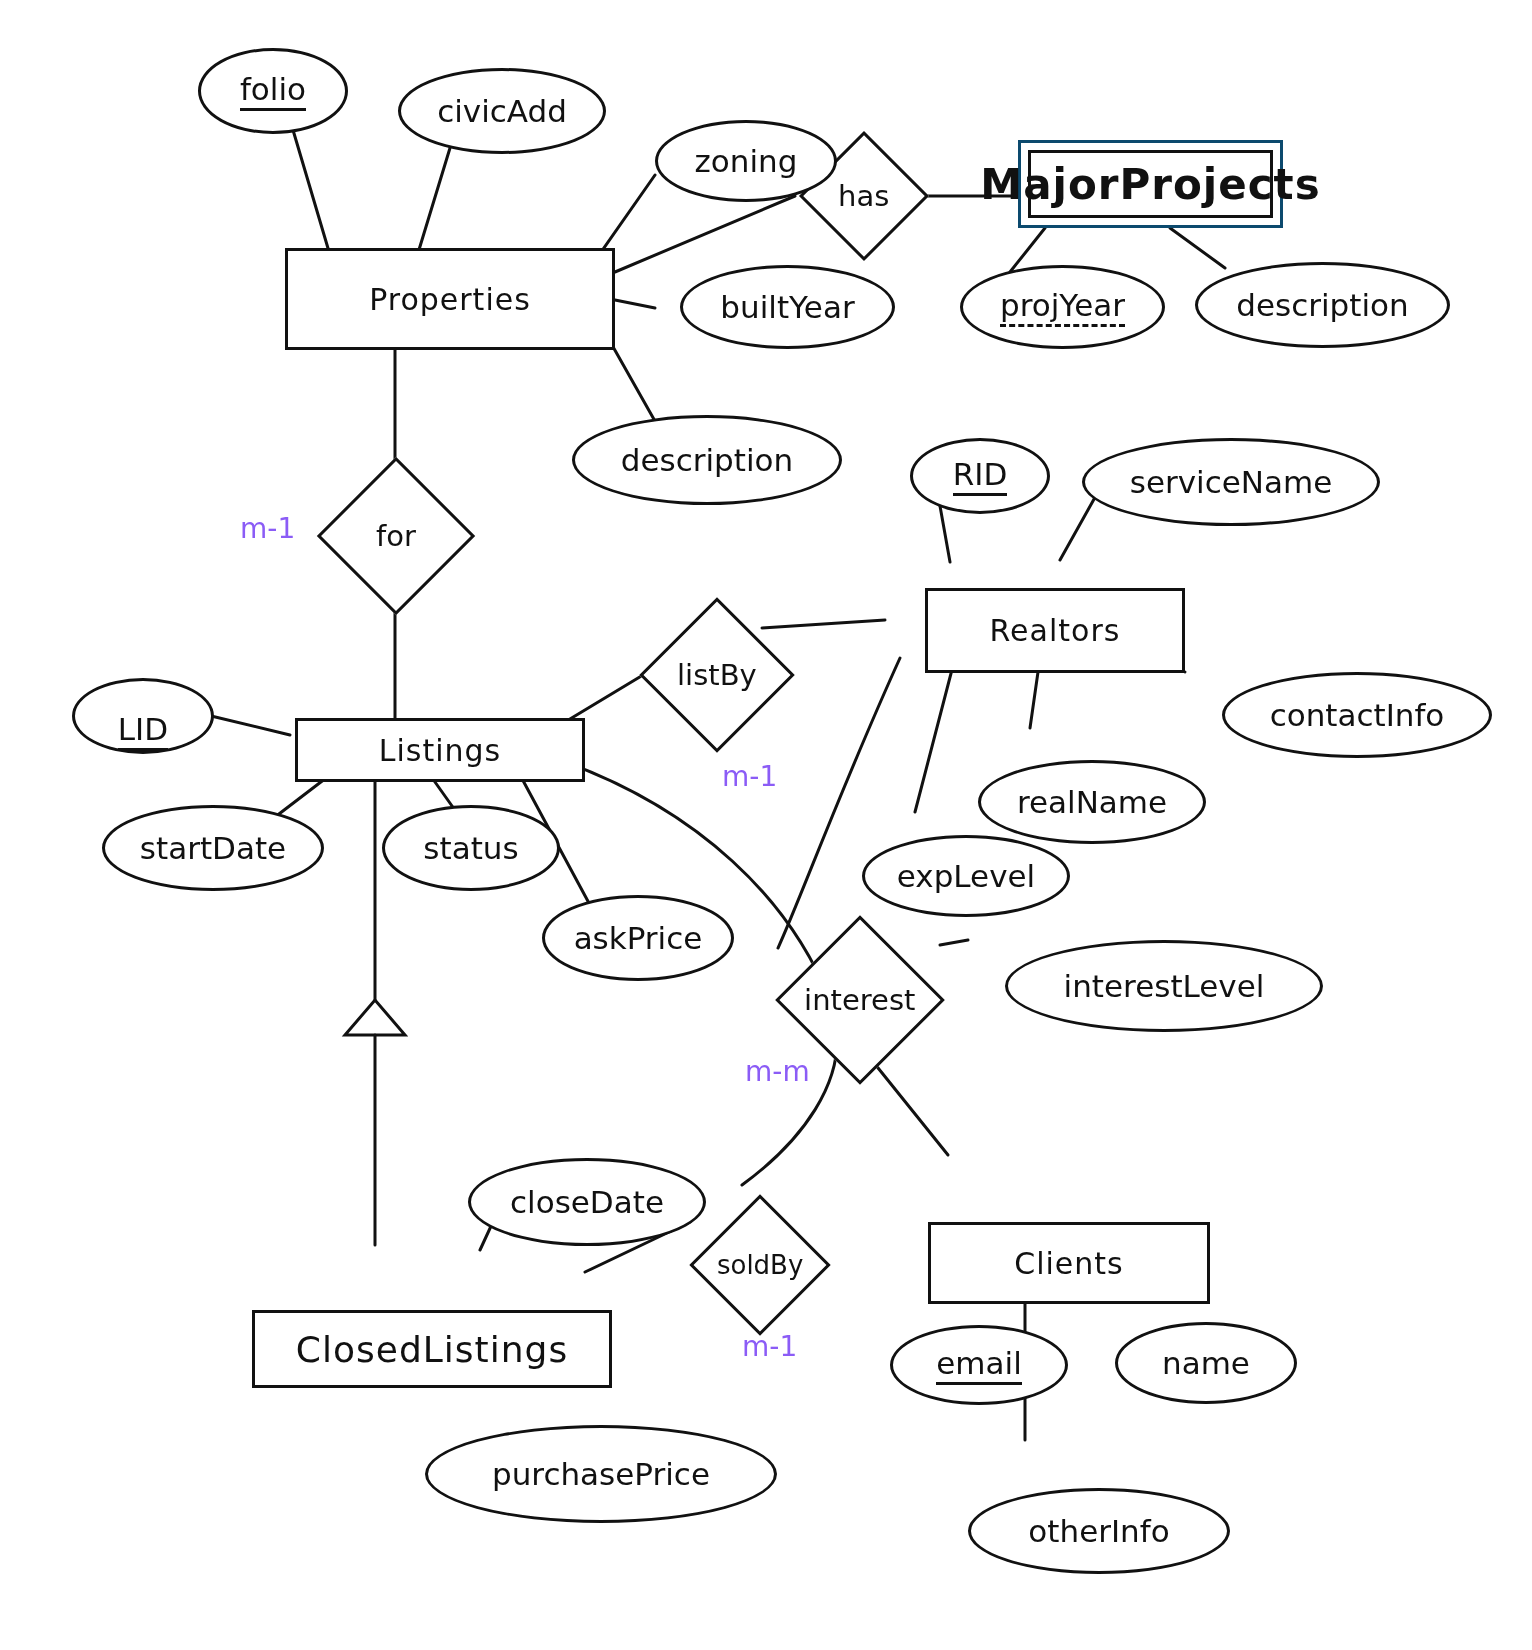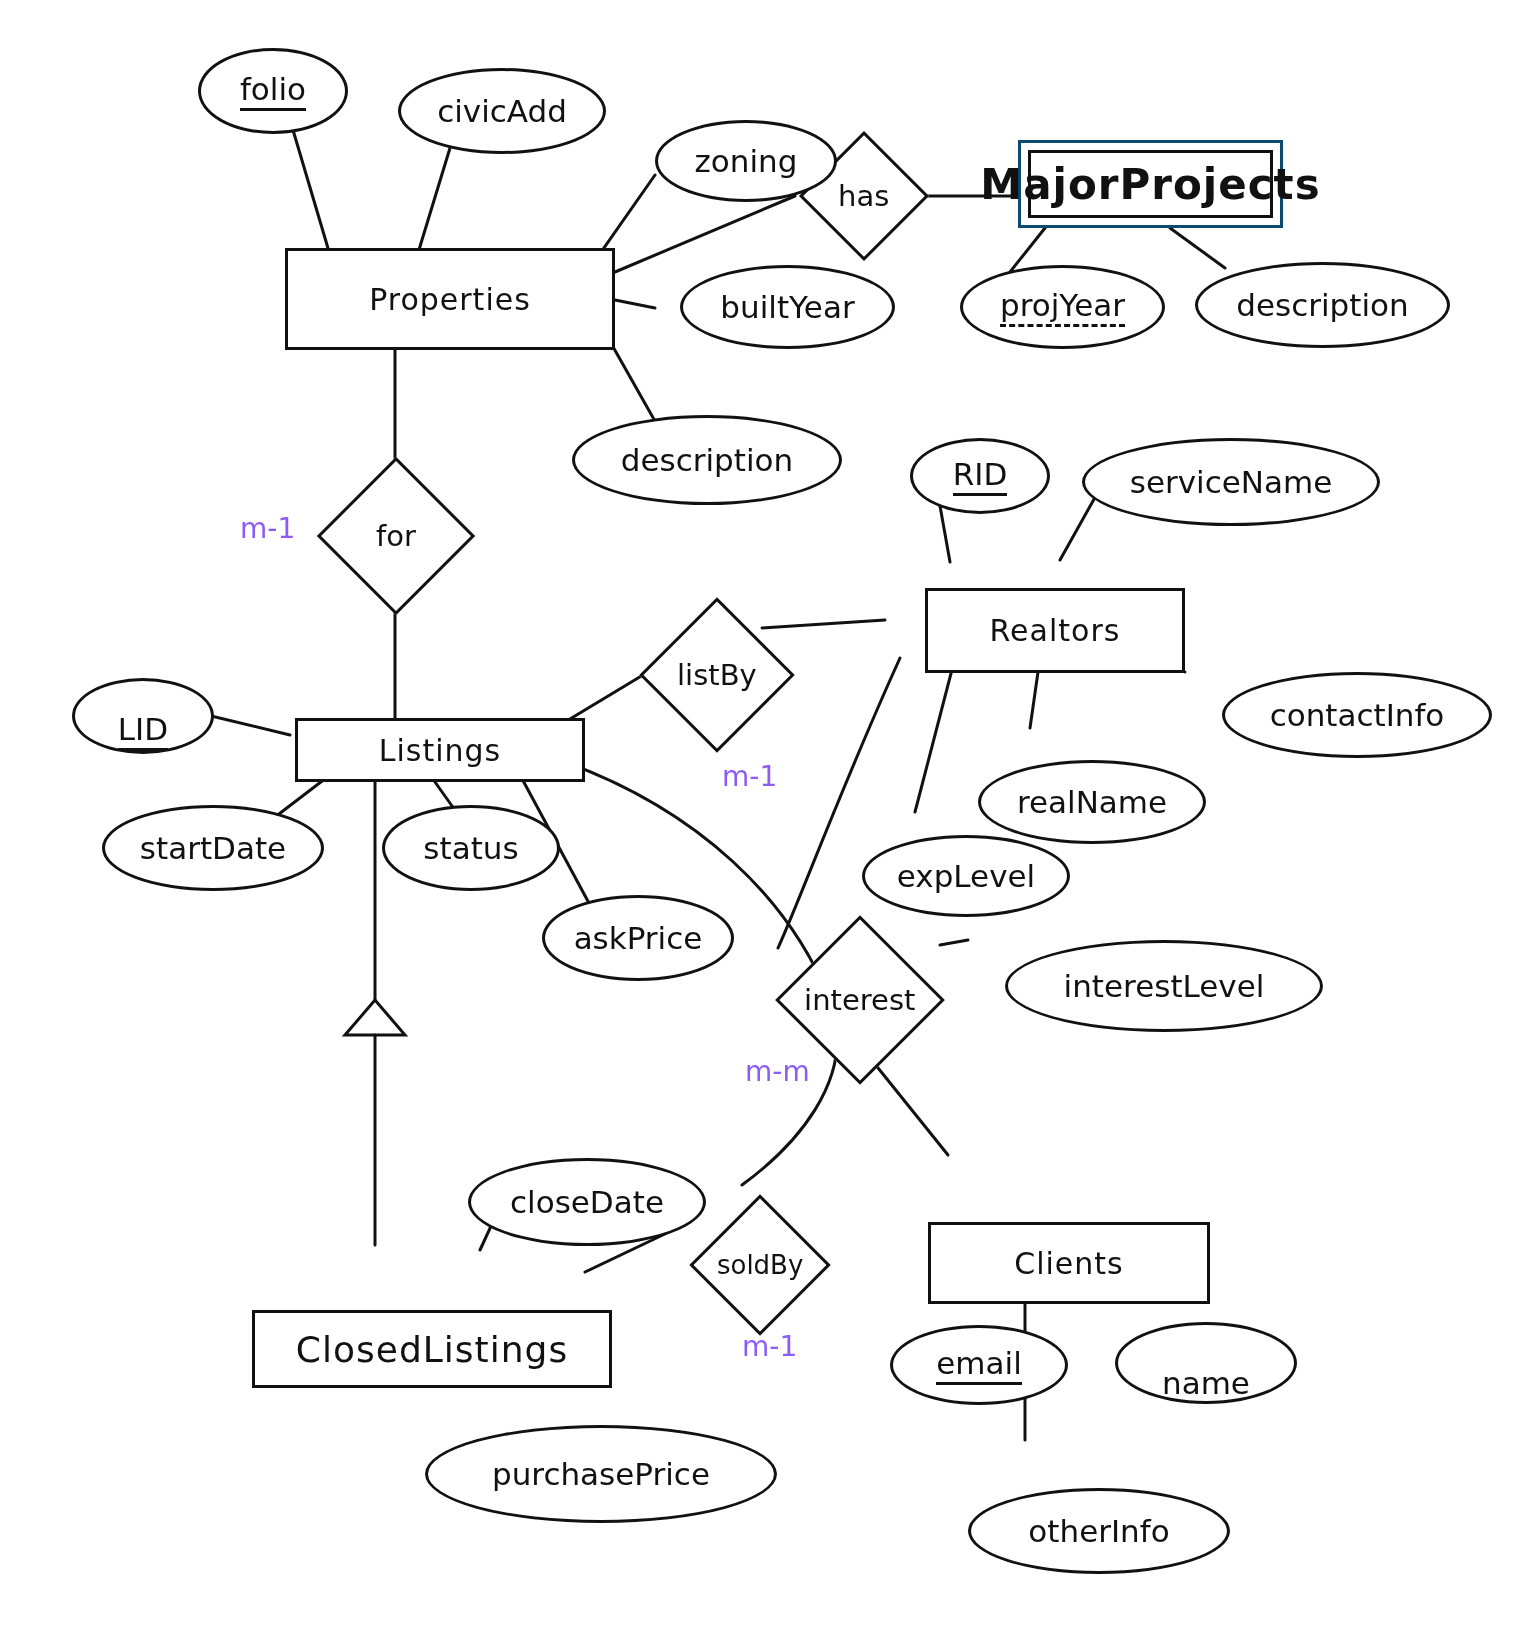"name" div.node { align-items: flex-end -> none }
